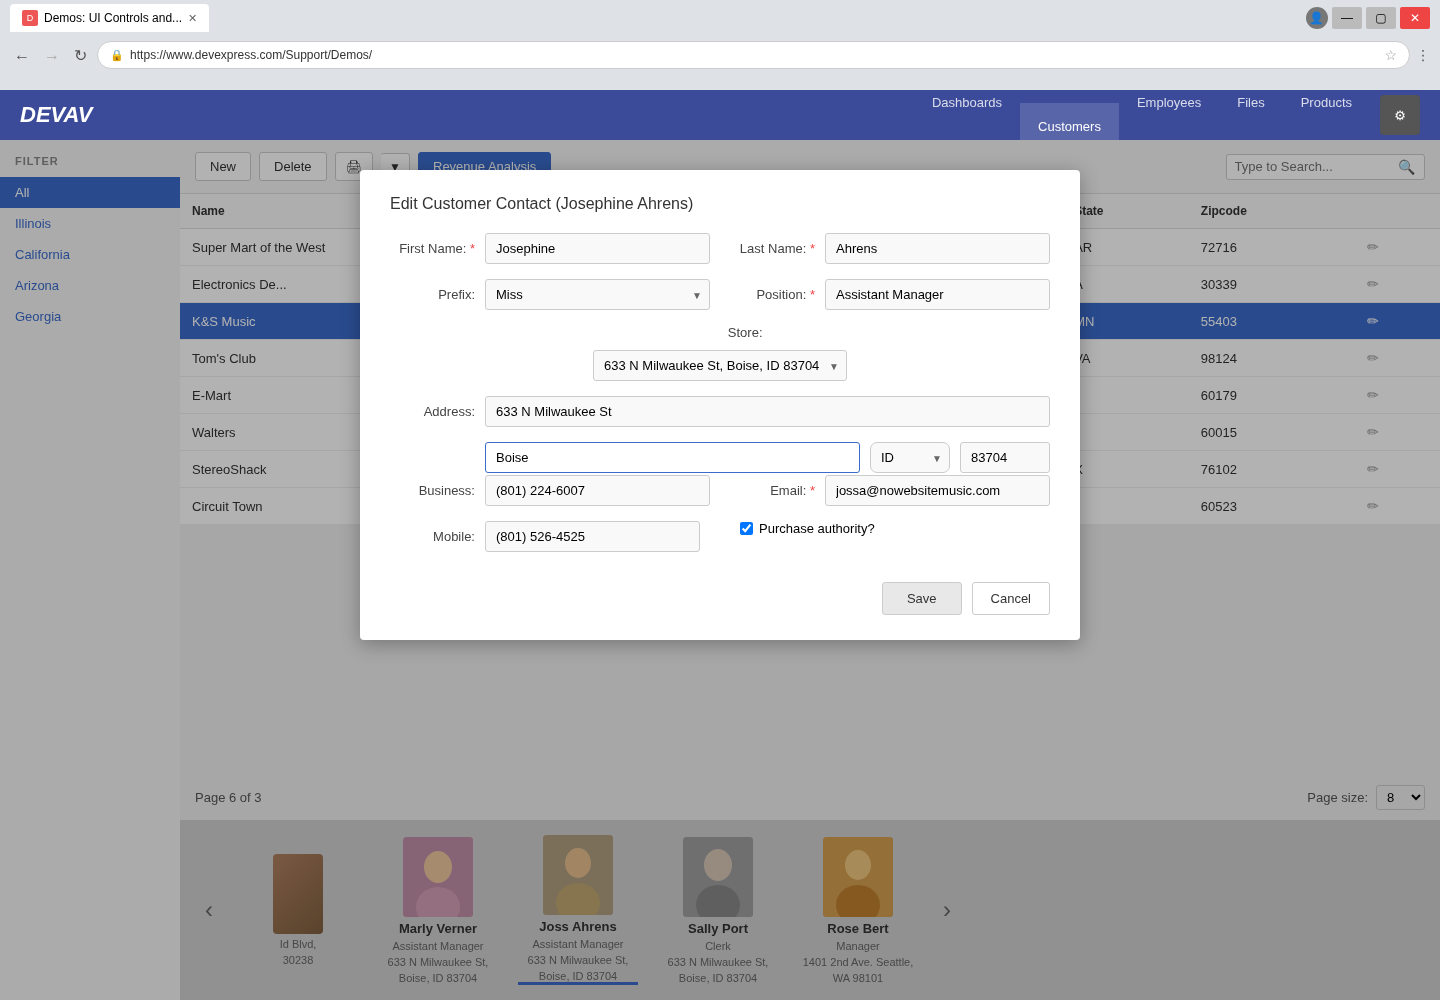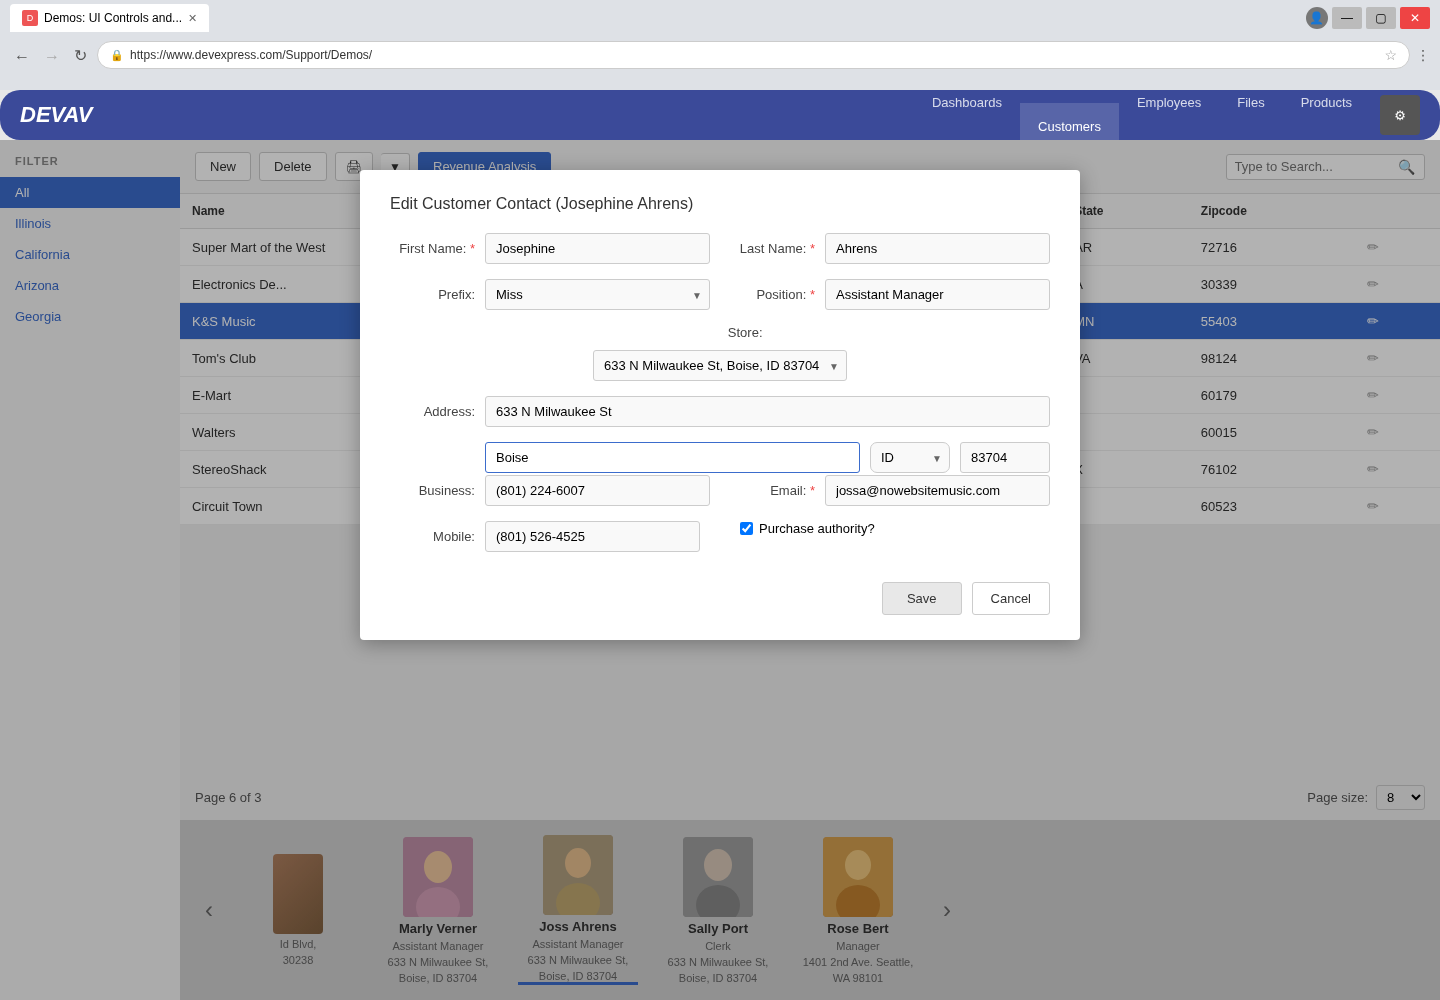"DEVAV" .app-header { border-radius: 20px -> none }
